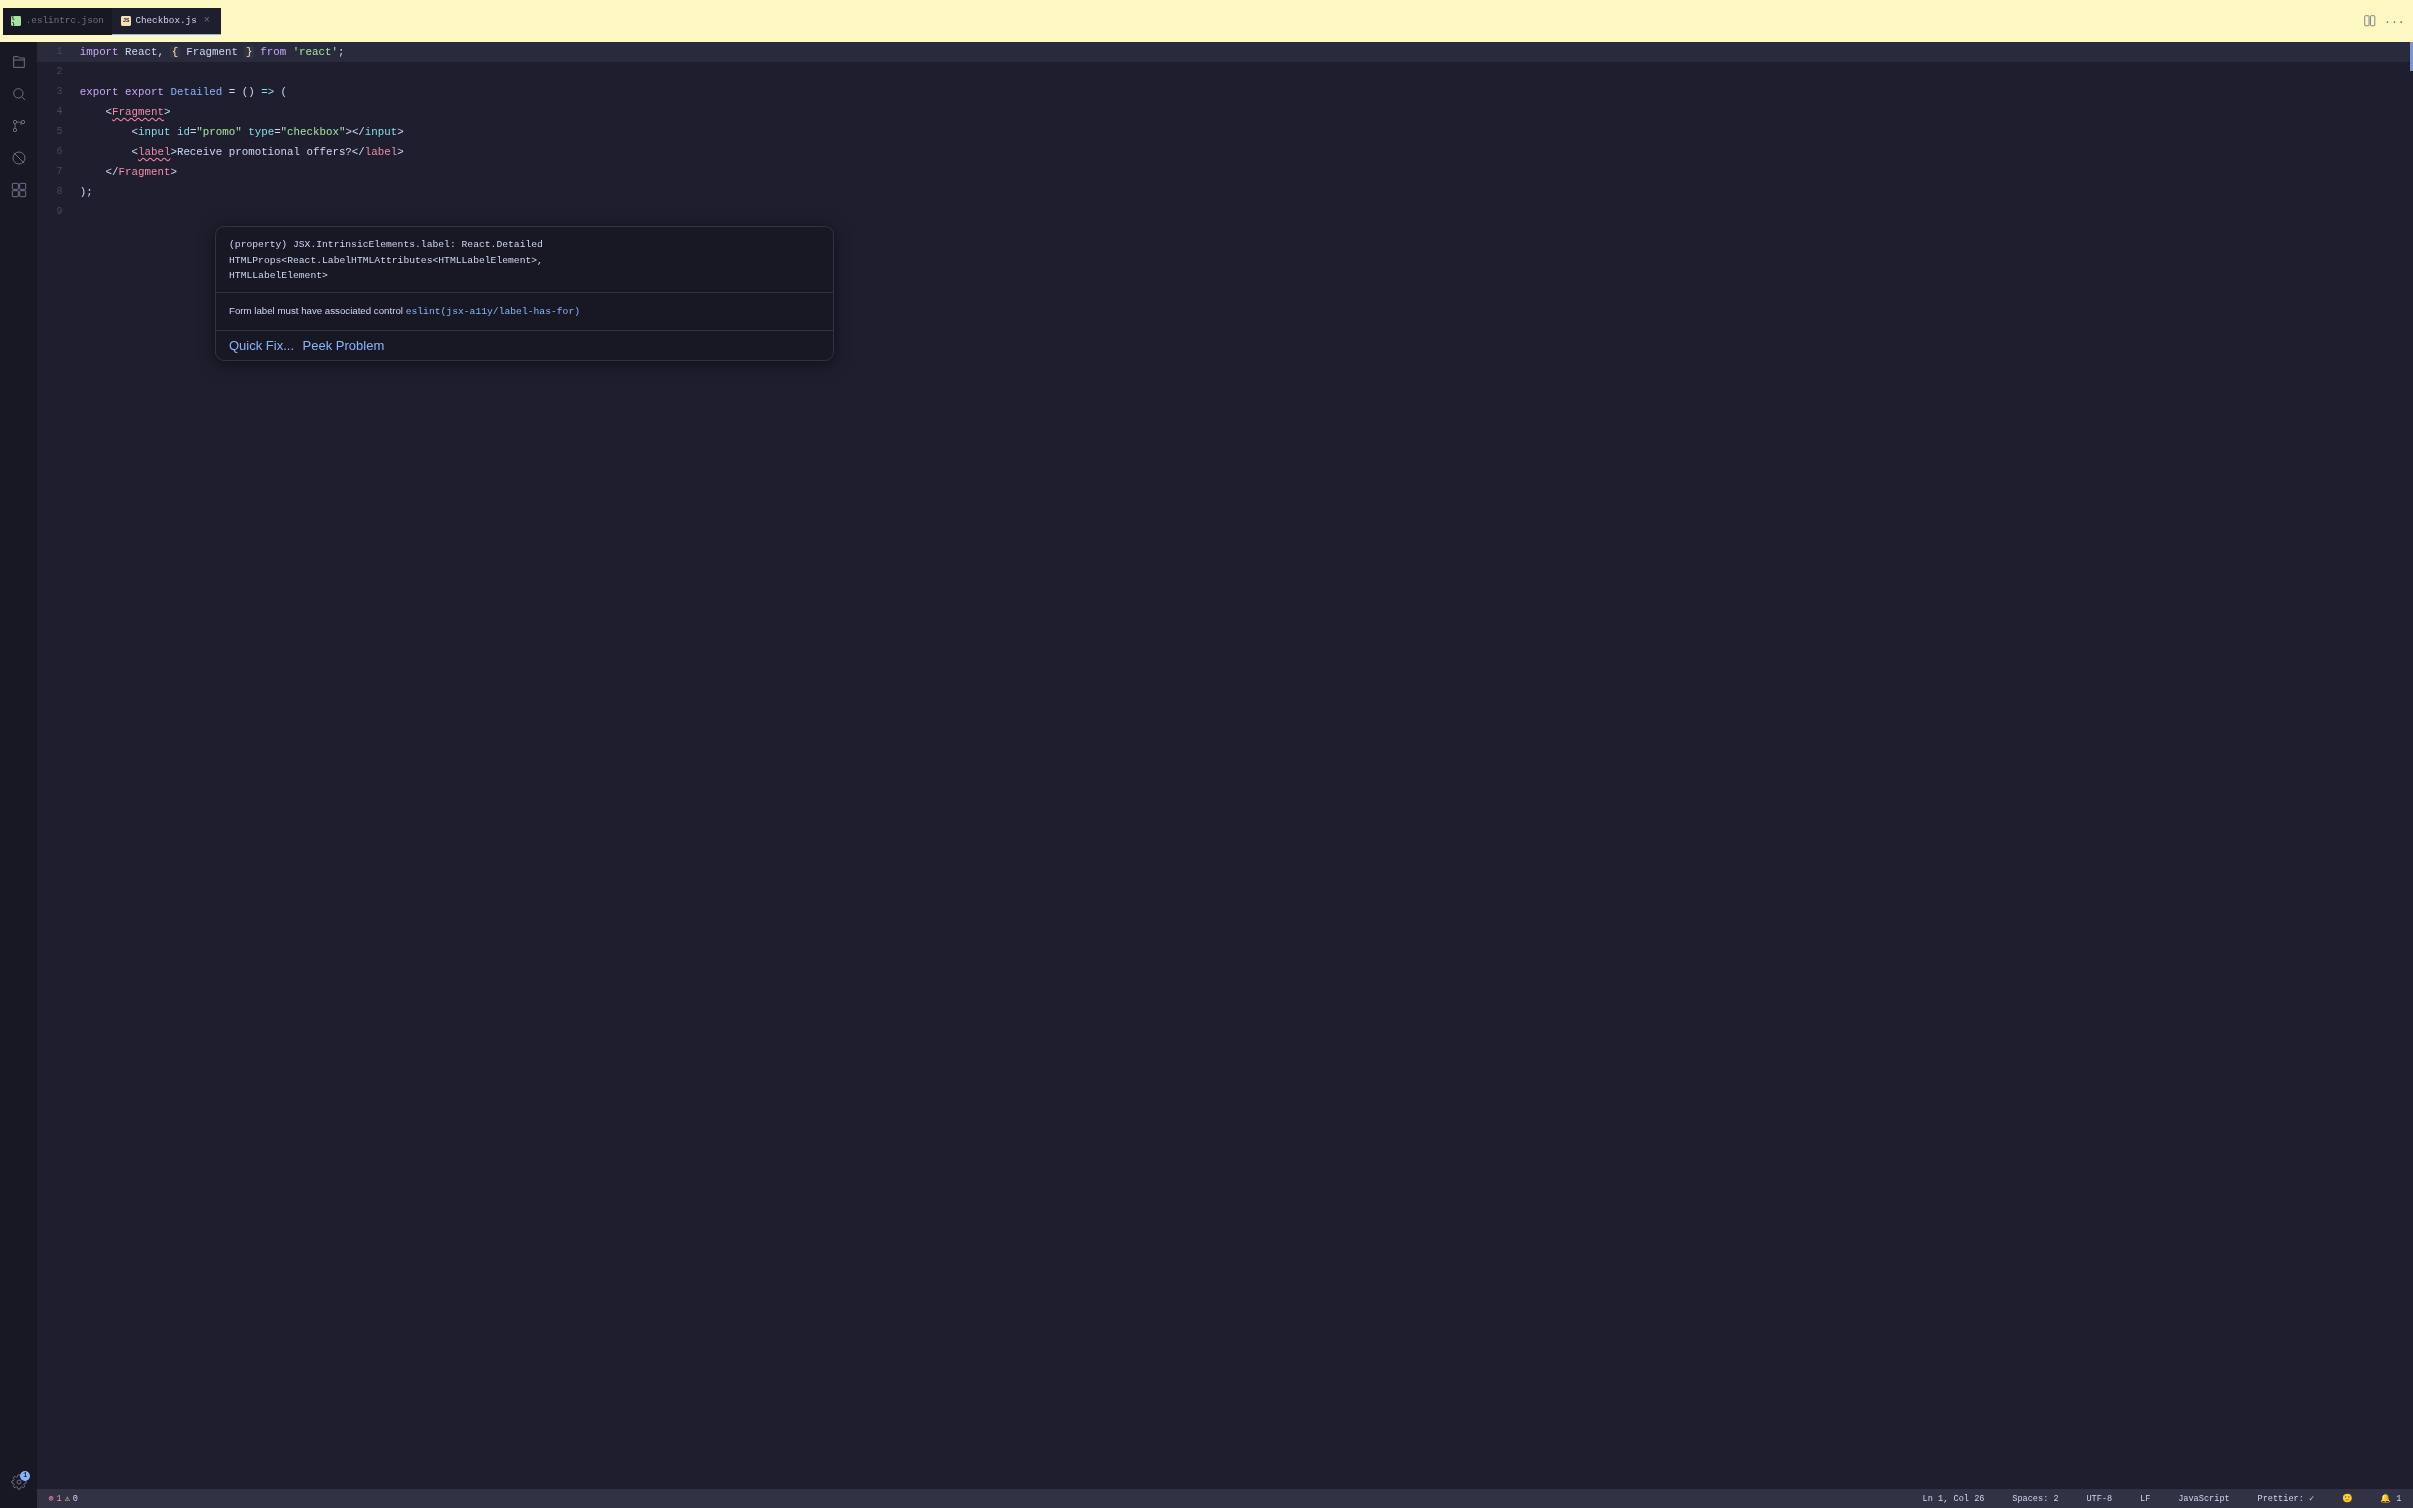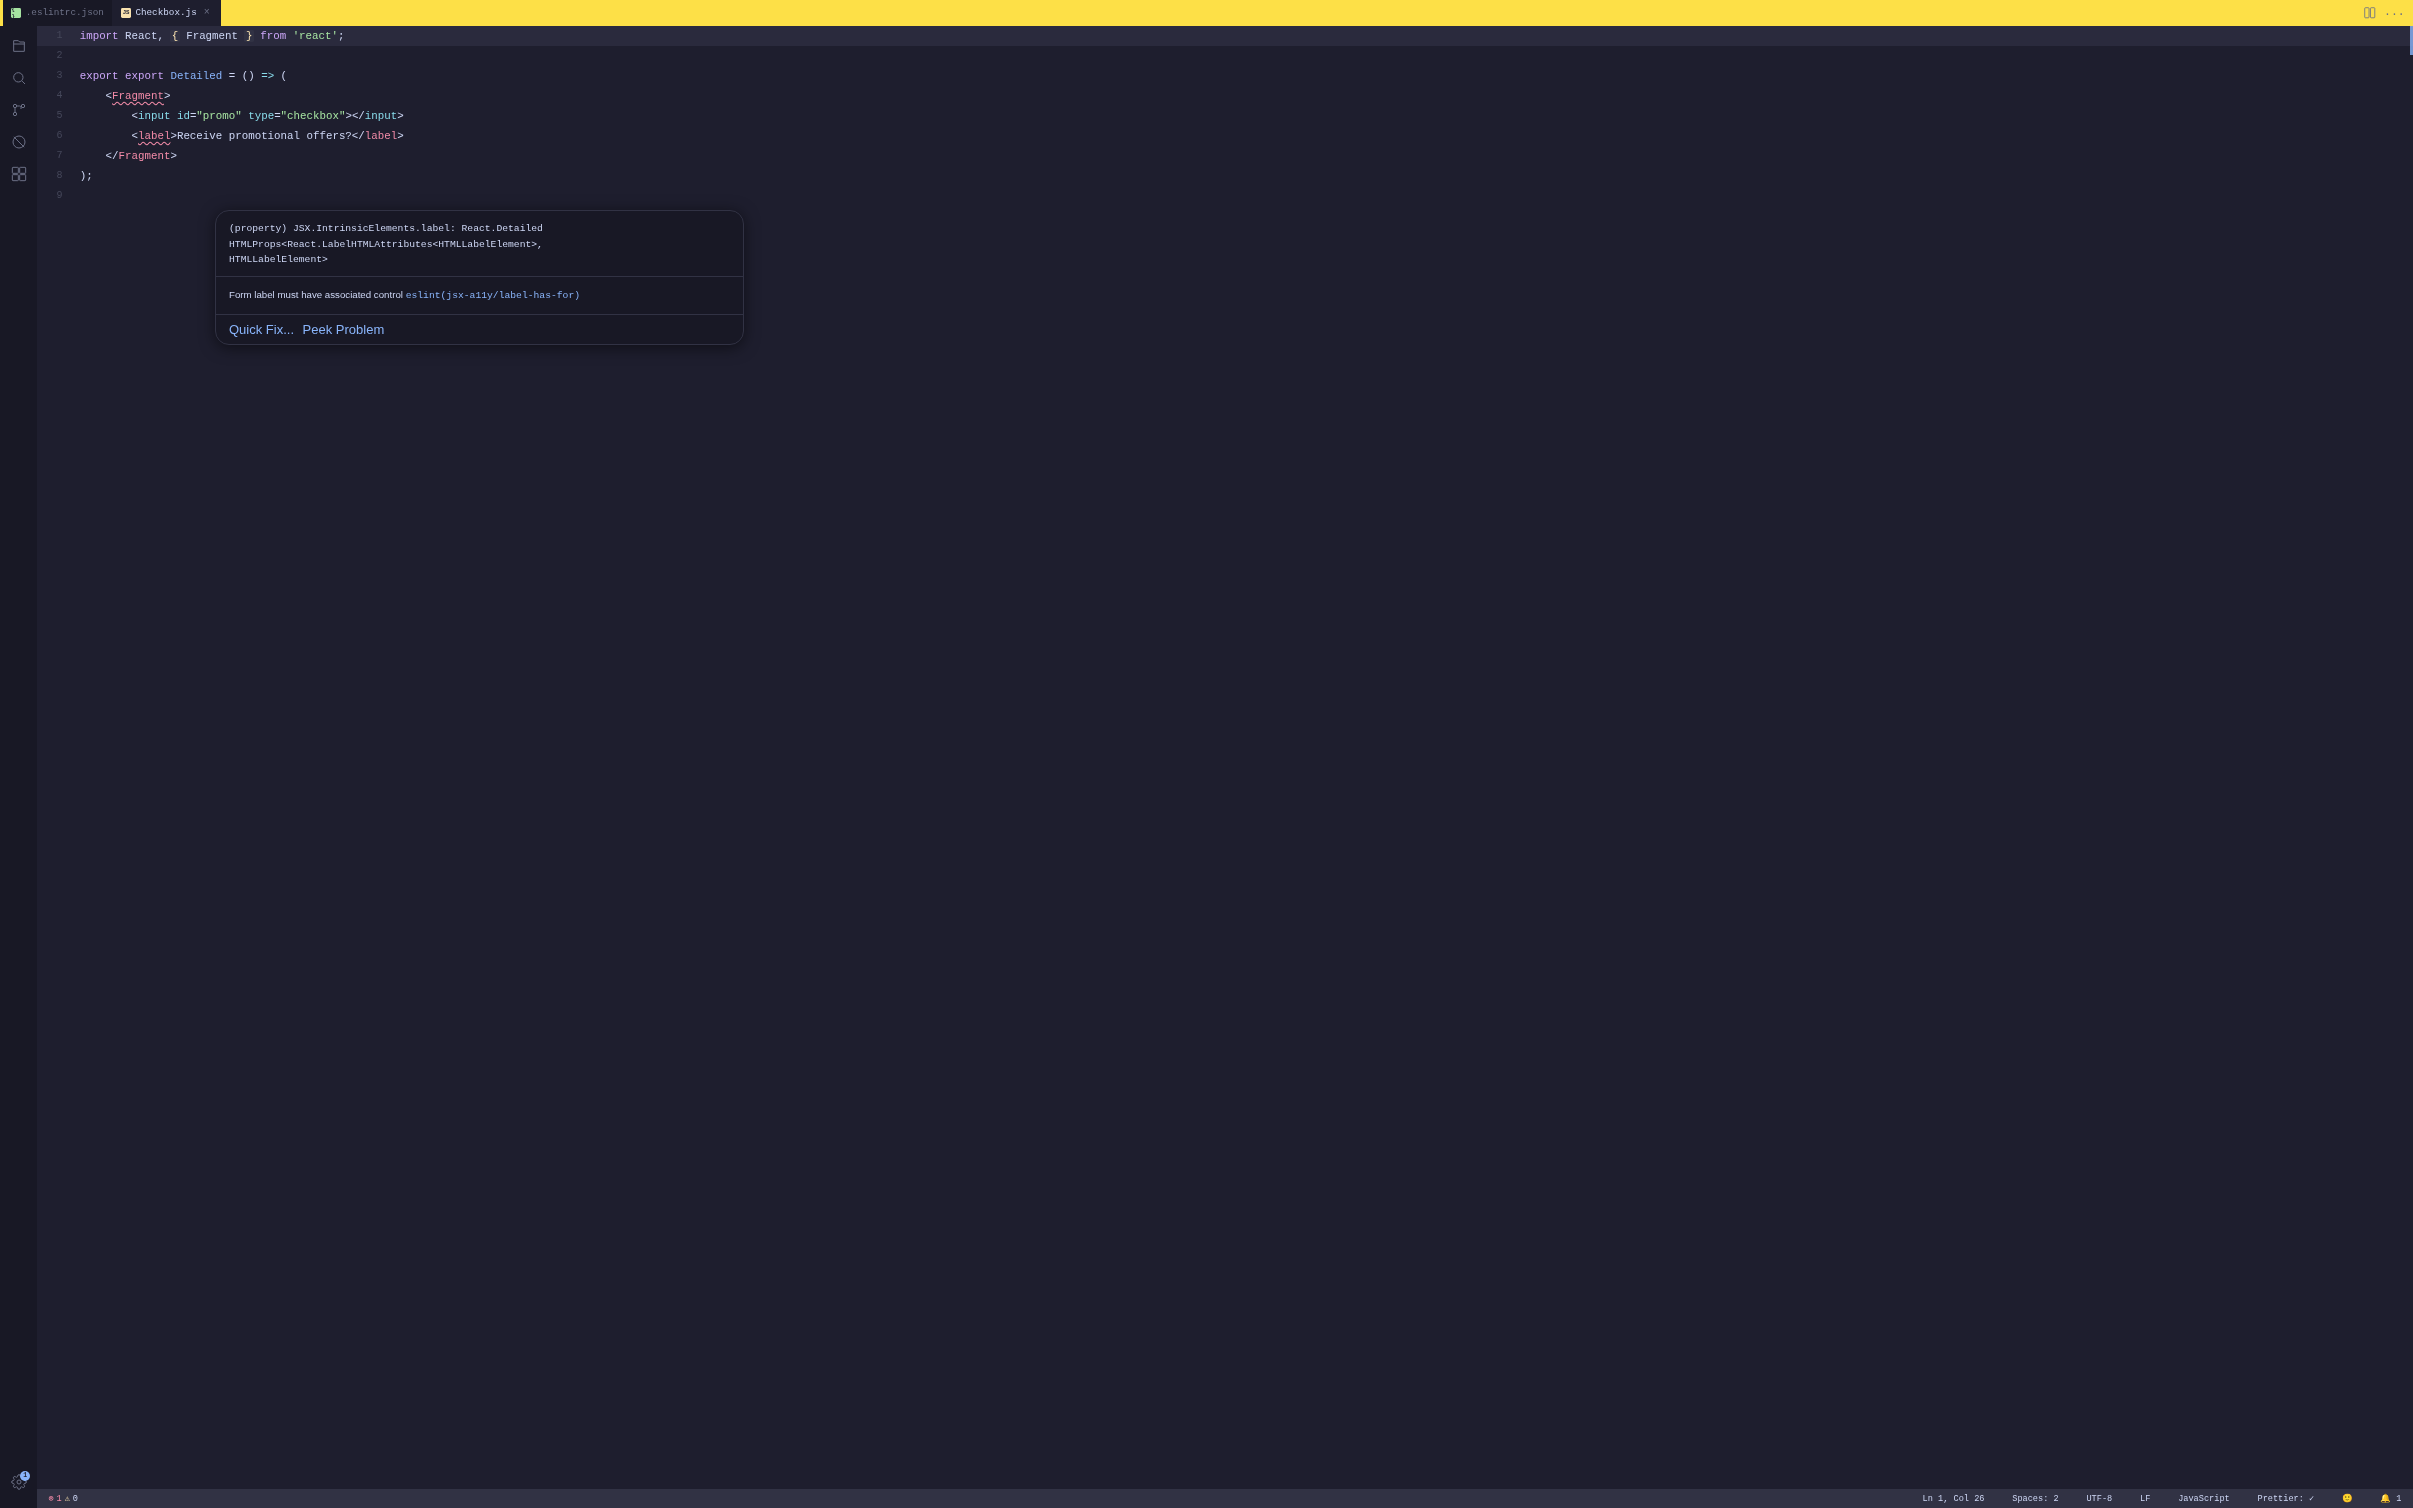".eslintrc.json" .tab-bar { background: #fde047 -> #fef9c3; height: 26px -> 42px }
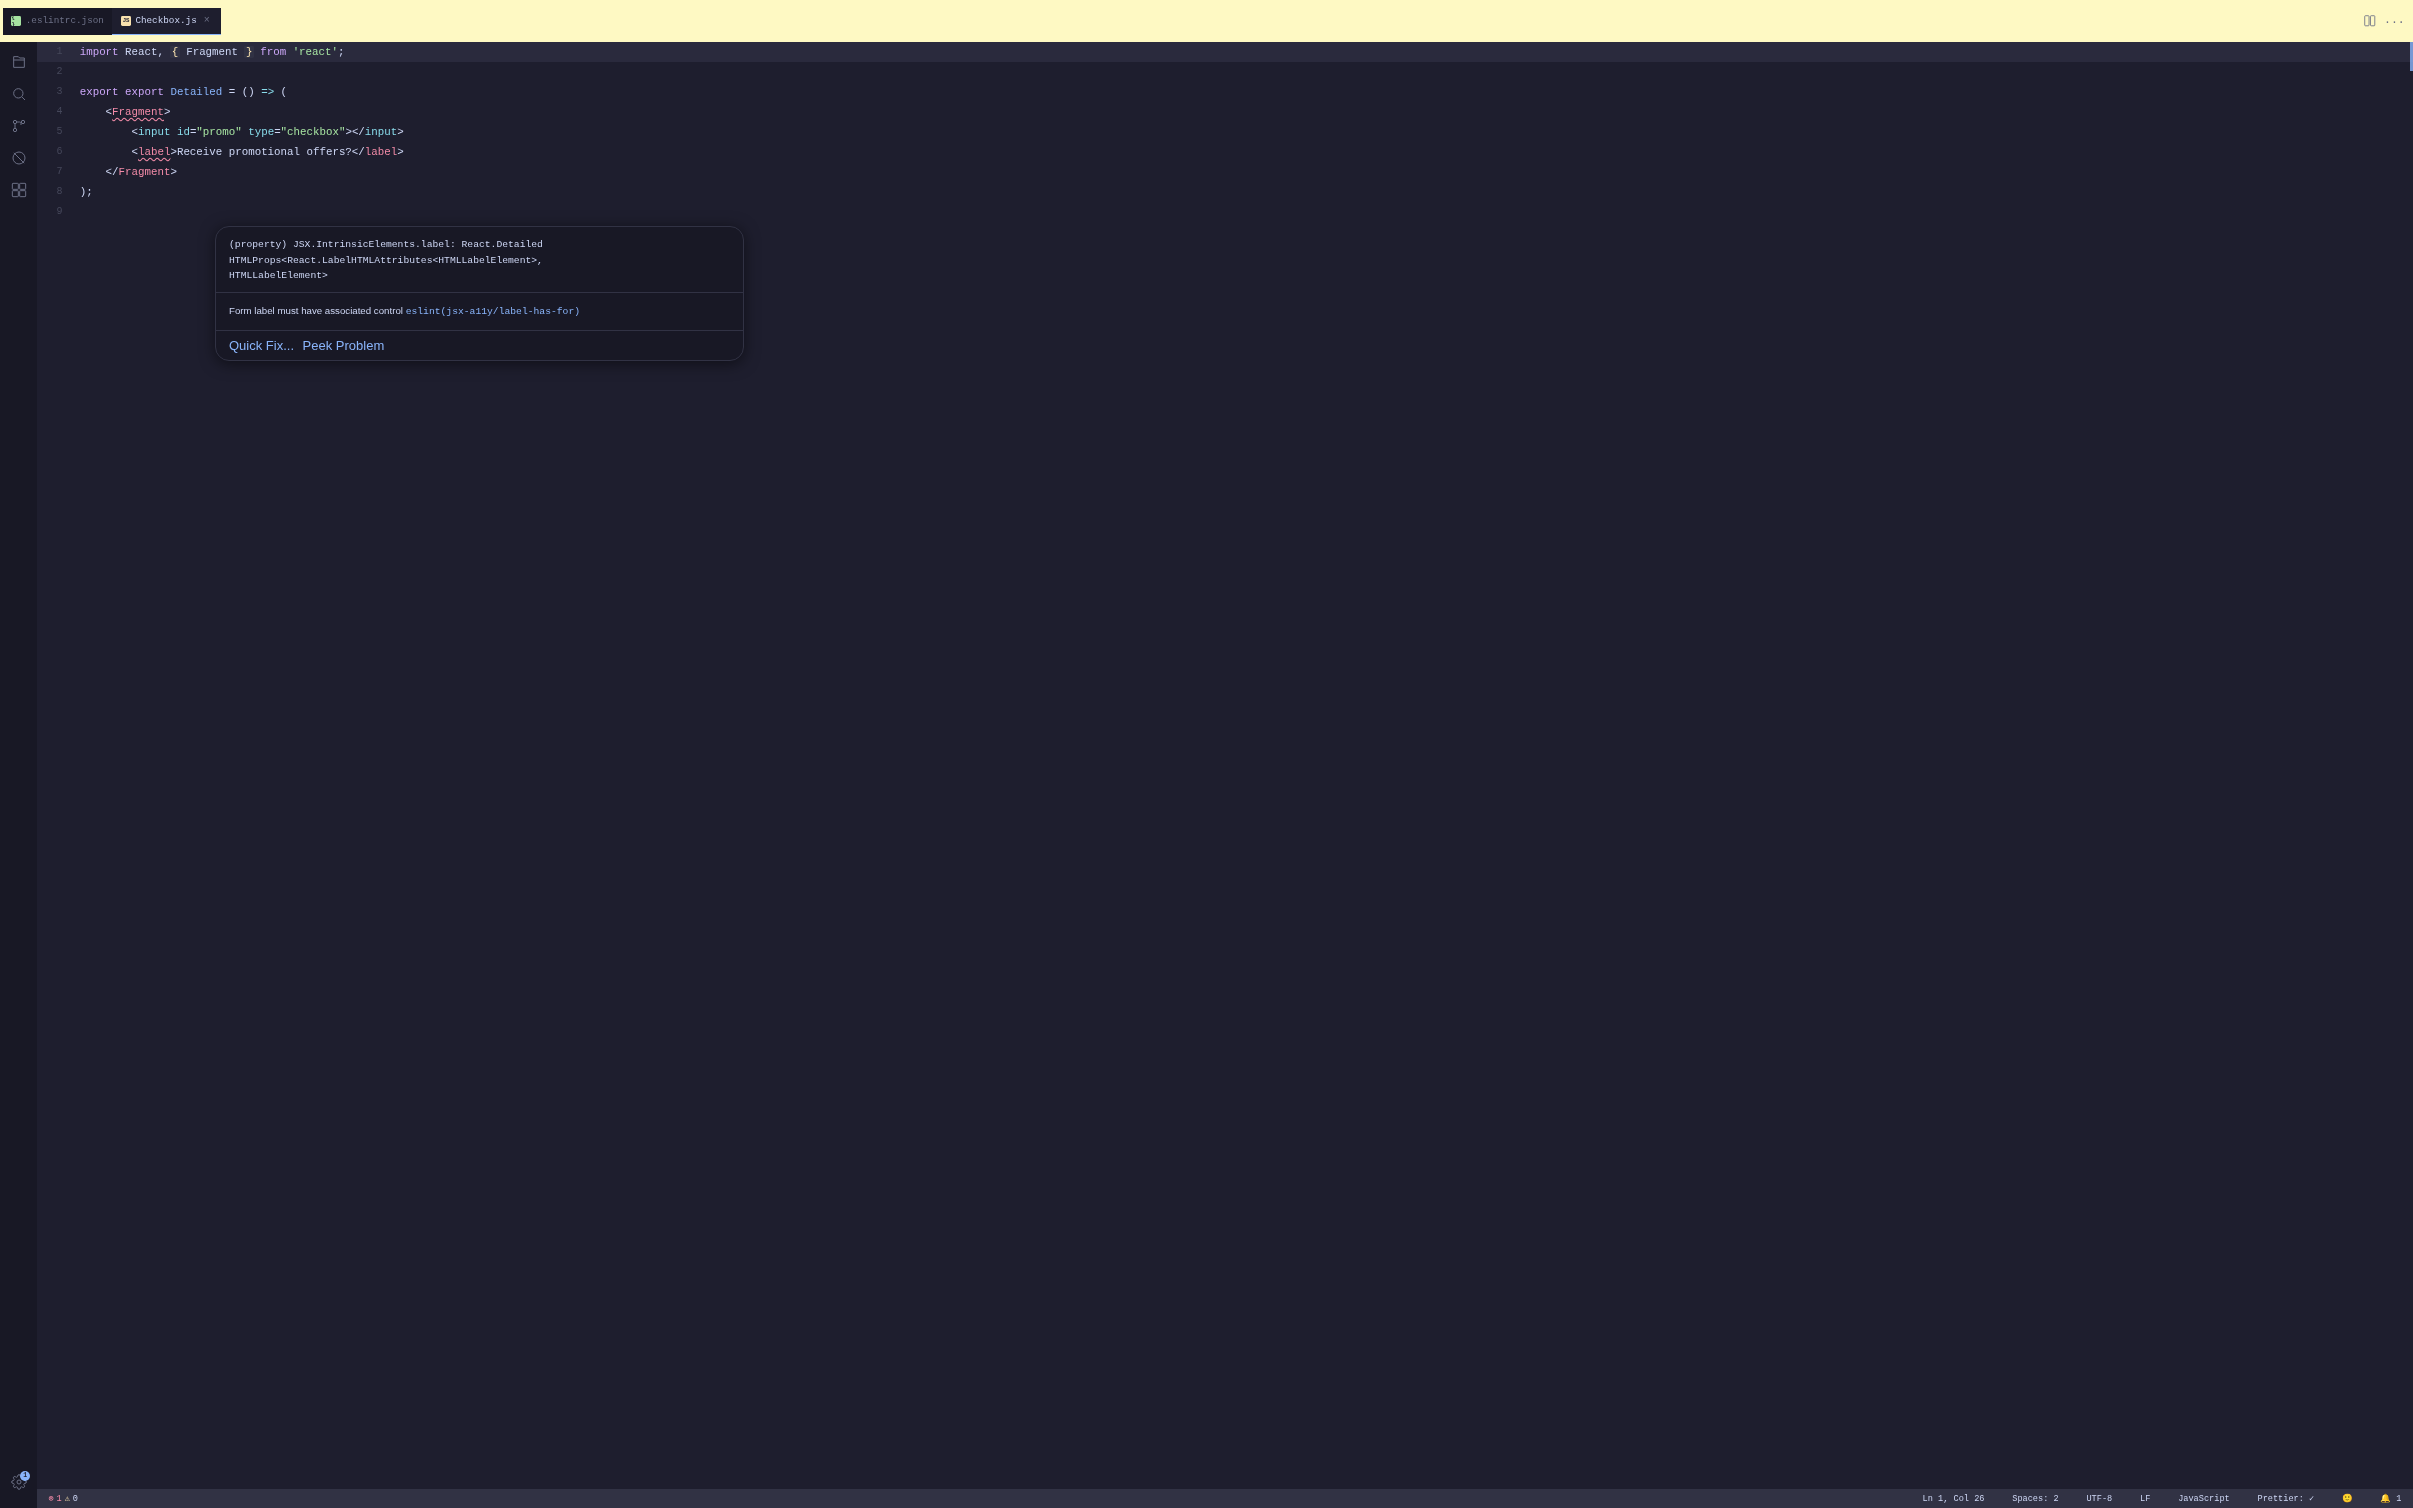"(property) JSX.IntrinsicElements.label:" .tooltip-popup { border-radius: 14px -> 9px; width: 529px -> 619px }
